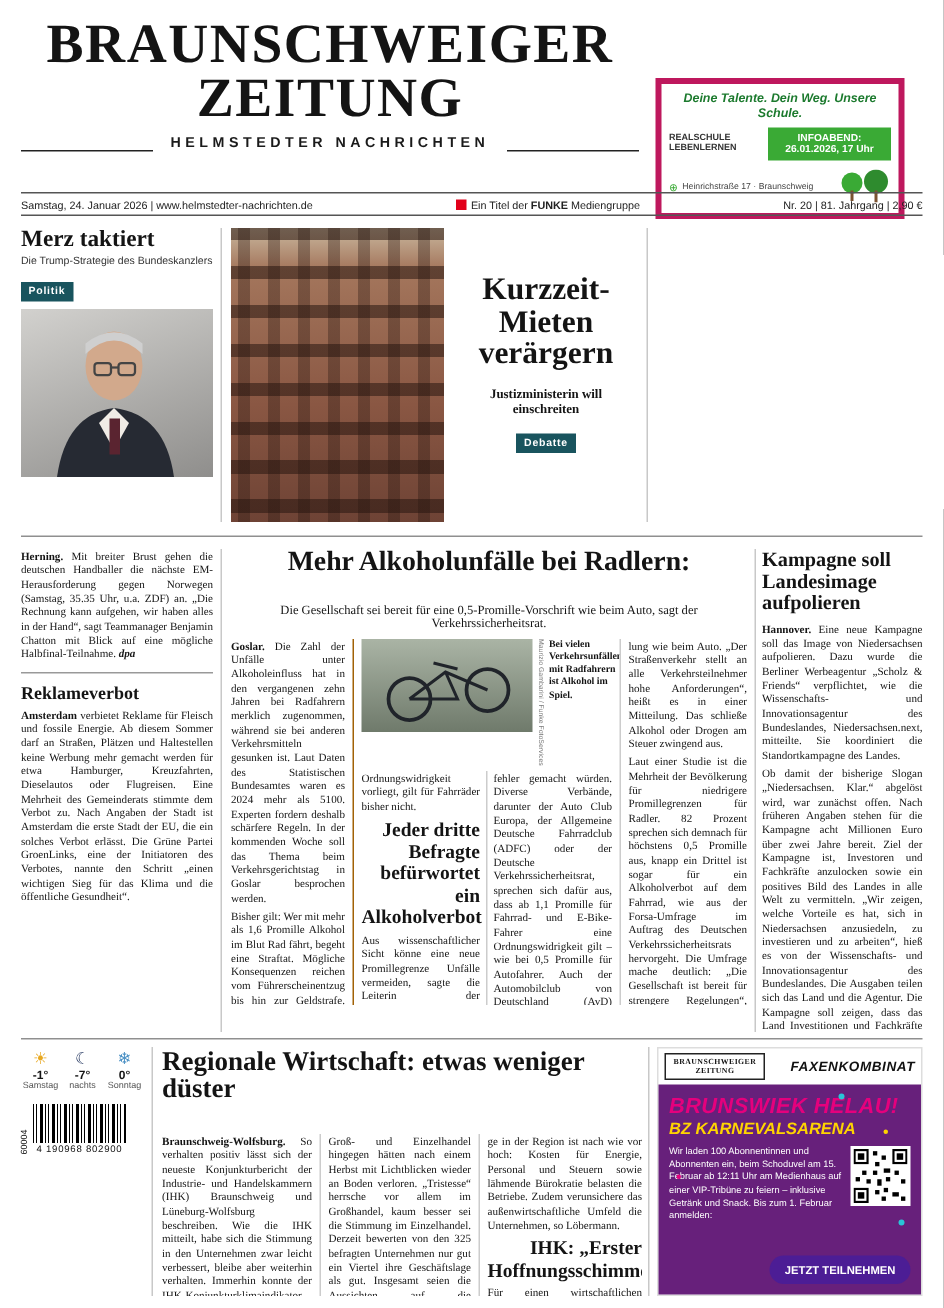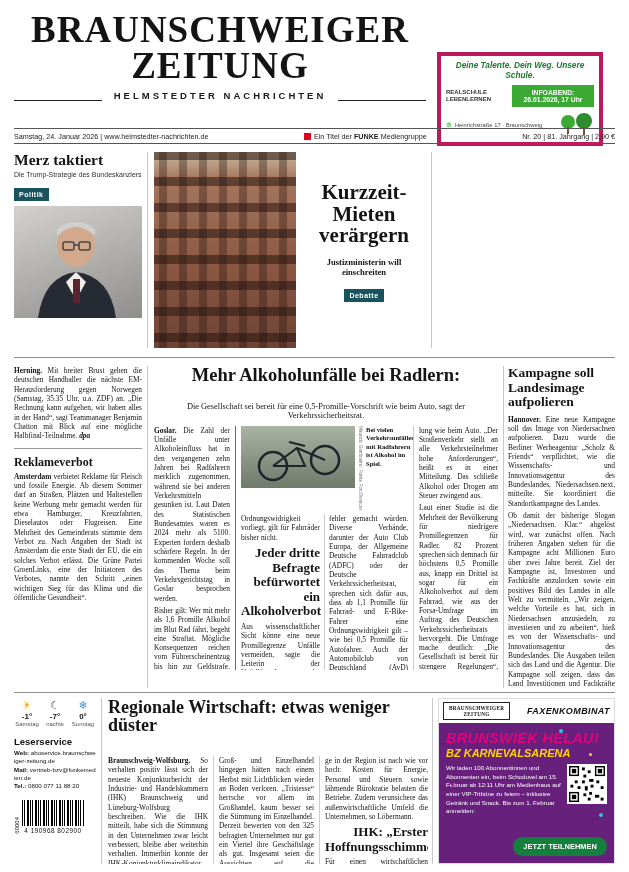"Leserservice" div.service { html: <div> <div>Leserservice</div> <div><b>Web:</b> <span>aboservice.braunschweiger-zeitung.de</span></div> <div><b>Mail:</b> <span>vertrieb-bzv@funkemedien.de</span></div> <div><b>Tel.:</b> <span>0800 077 11 88 20</span></div> </div> -> none }
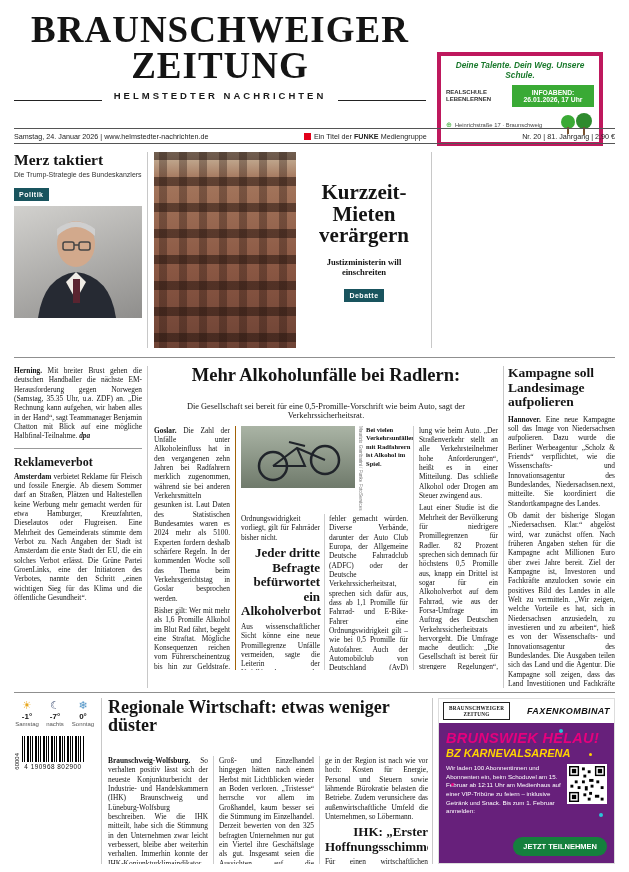"JETZT TEILNEHMEN" .bad-btn { background: #15803d -> #4c1d95 }
